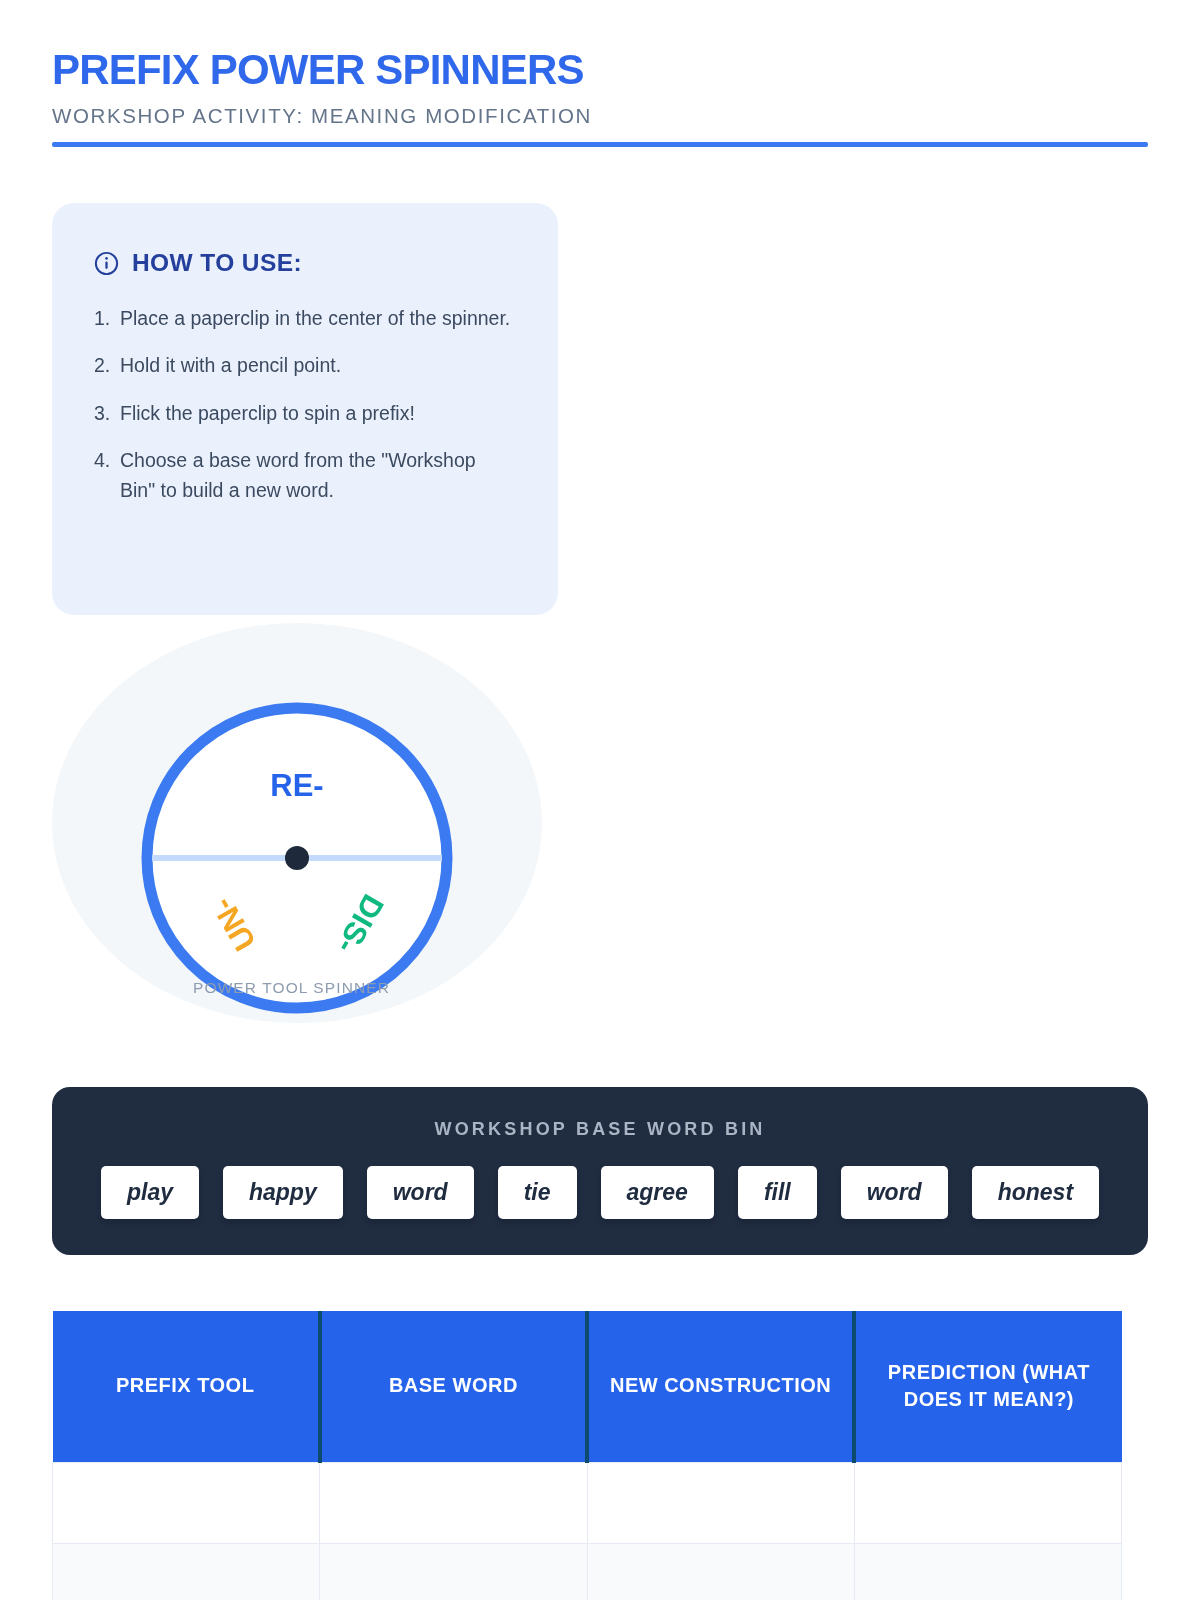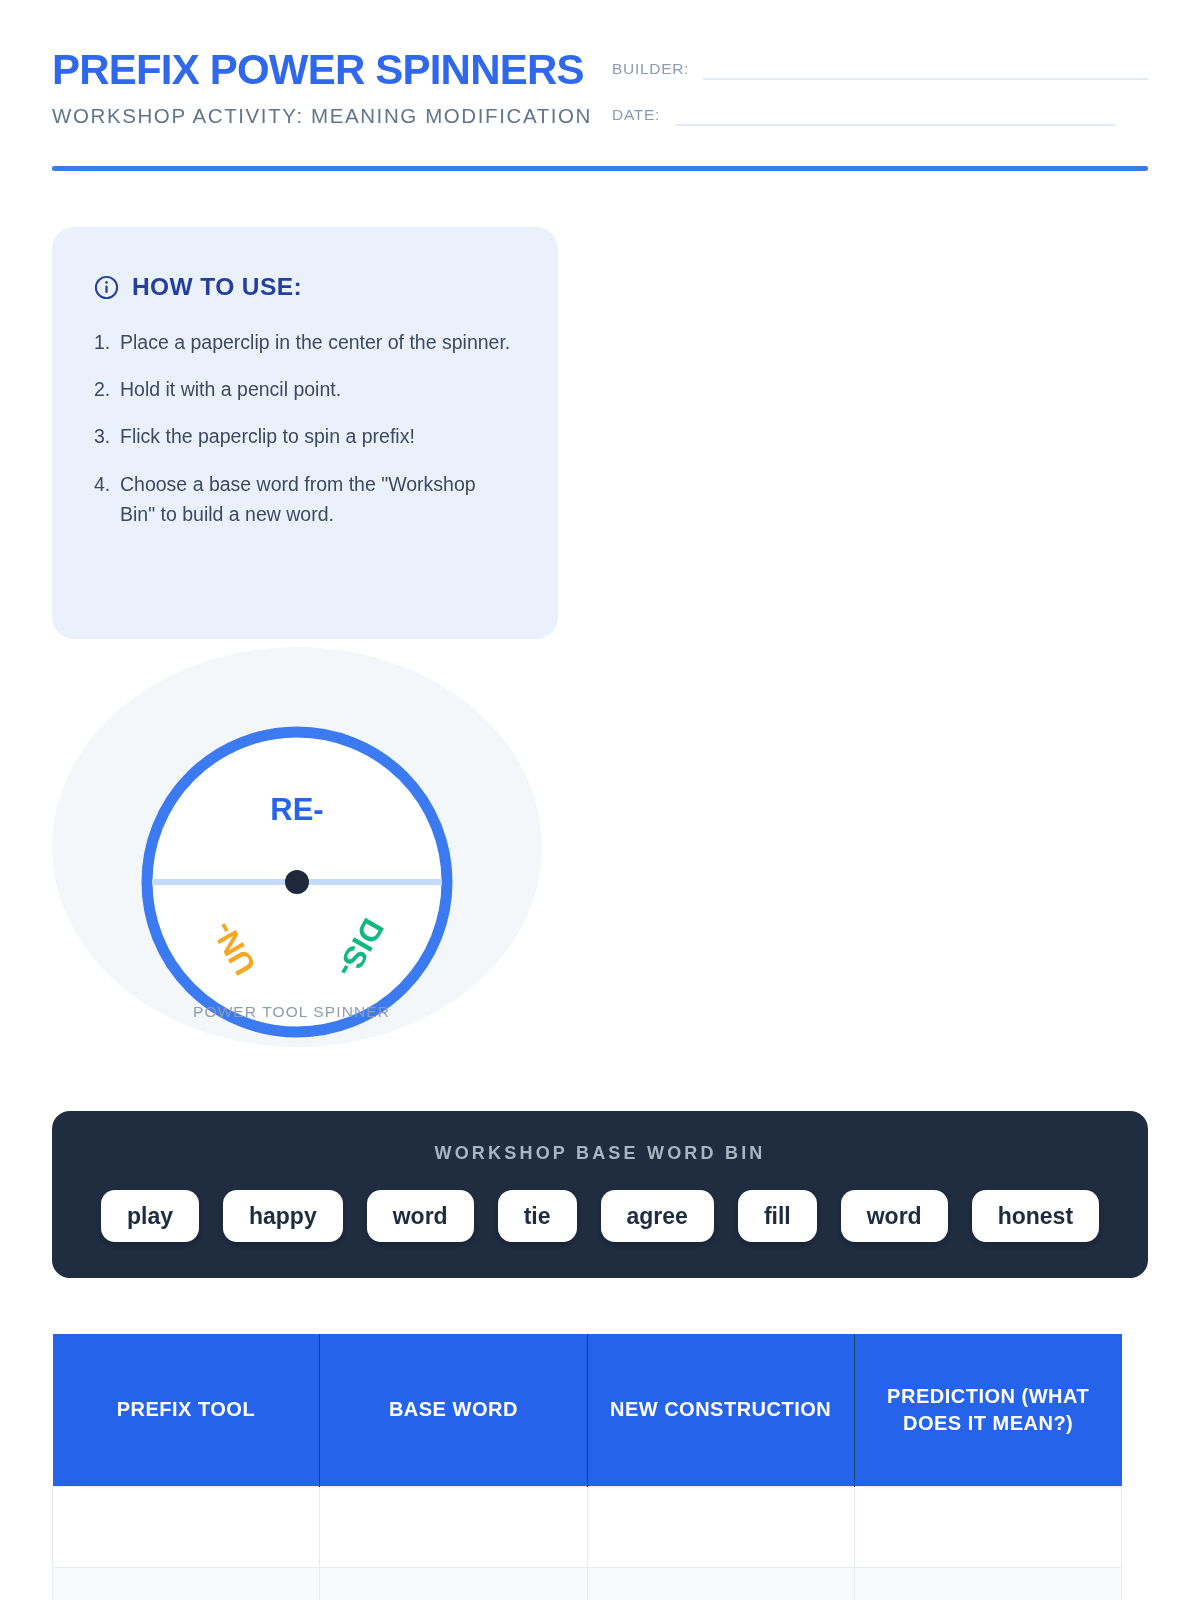"PREFIX POWER SPINNERS" .header { flex-direction: none -> column }
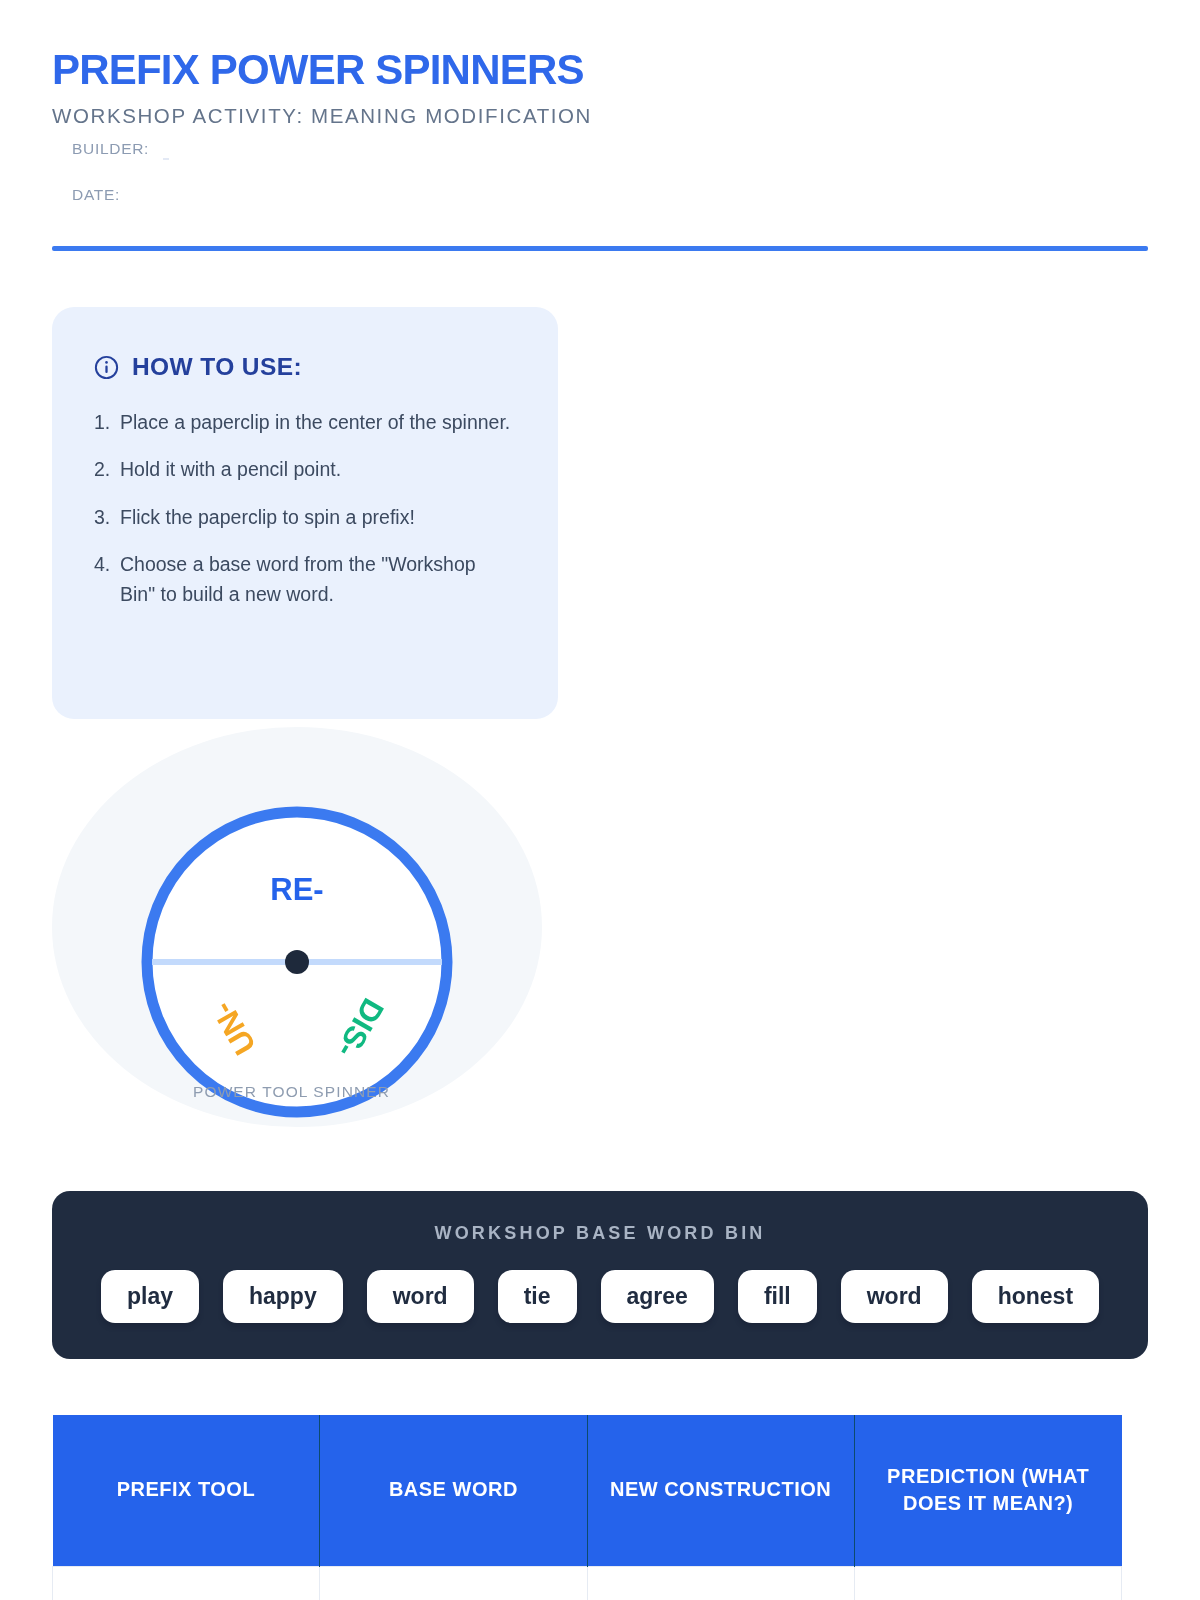"BUILDER:" div.header-right { html: <div> <div> <span>BUILDER:</span> <span></span> </div> <div> <span>DATE:</span> <span></span> </div> </div> -> none }
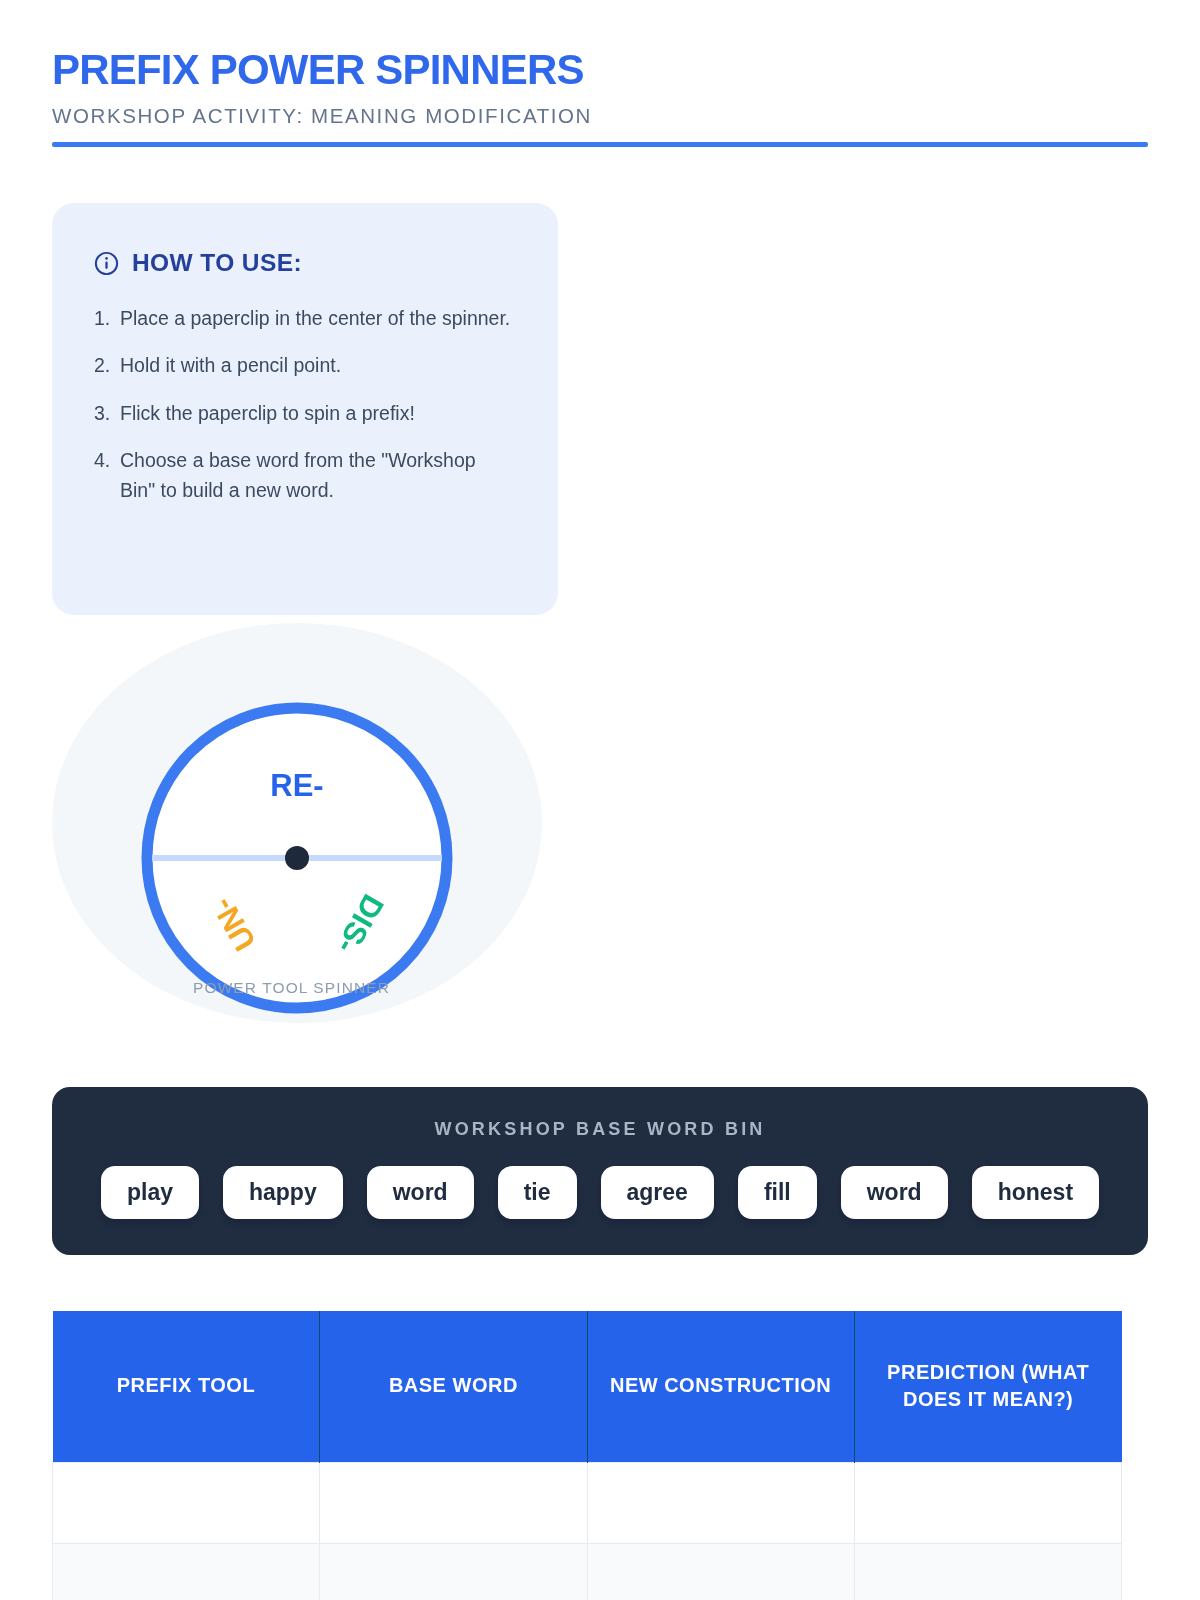"play" .chip { border-radius: 14px -> 5px; font-style: none -> italic }
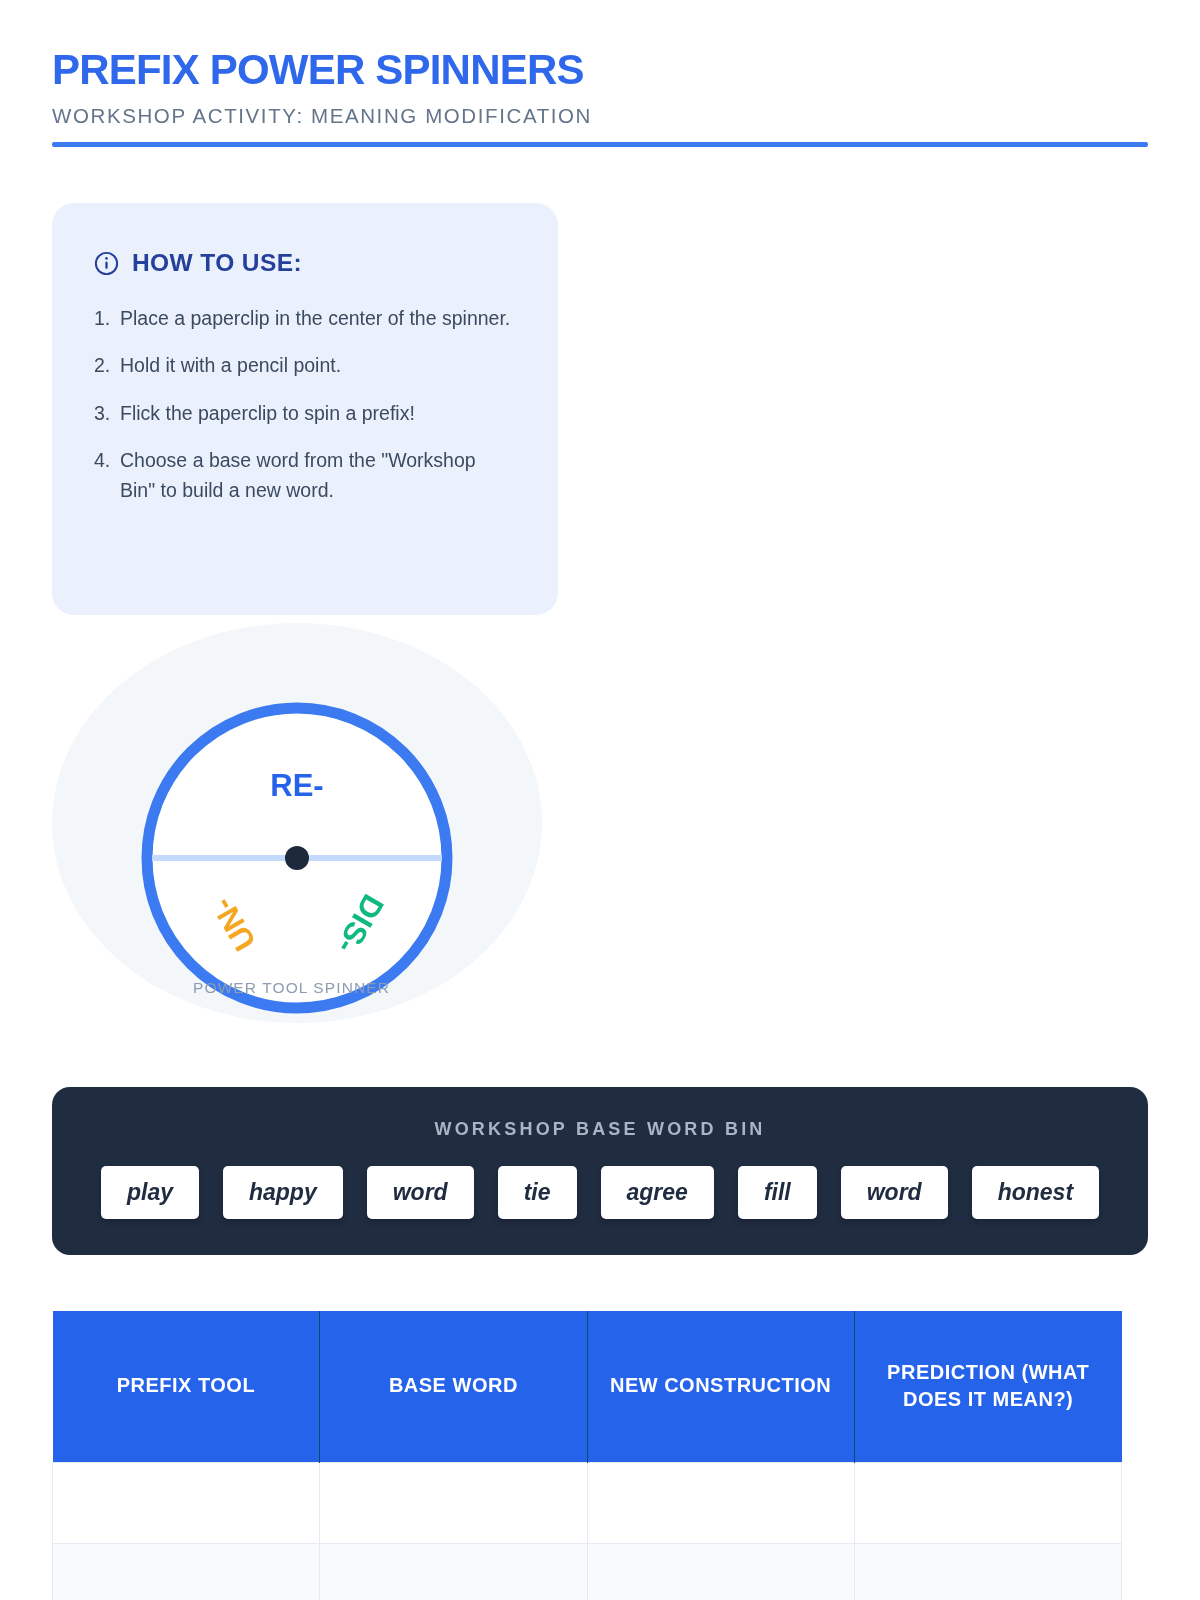"PREFIX TOOL" .build-table th { border-right: 1px solid #0c4a6e -> 4px solid #0c4a6e }
